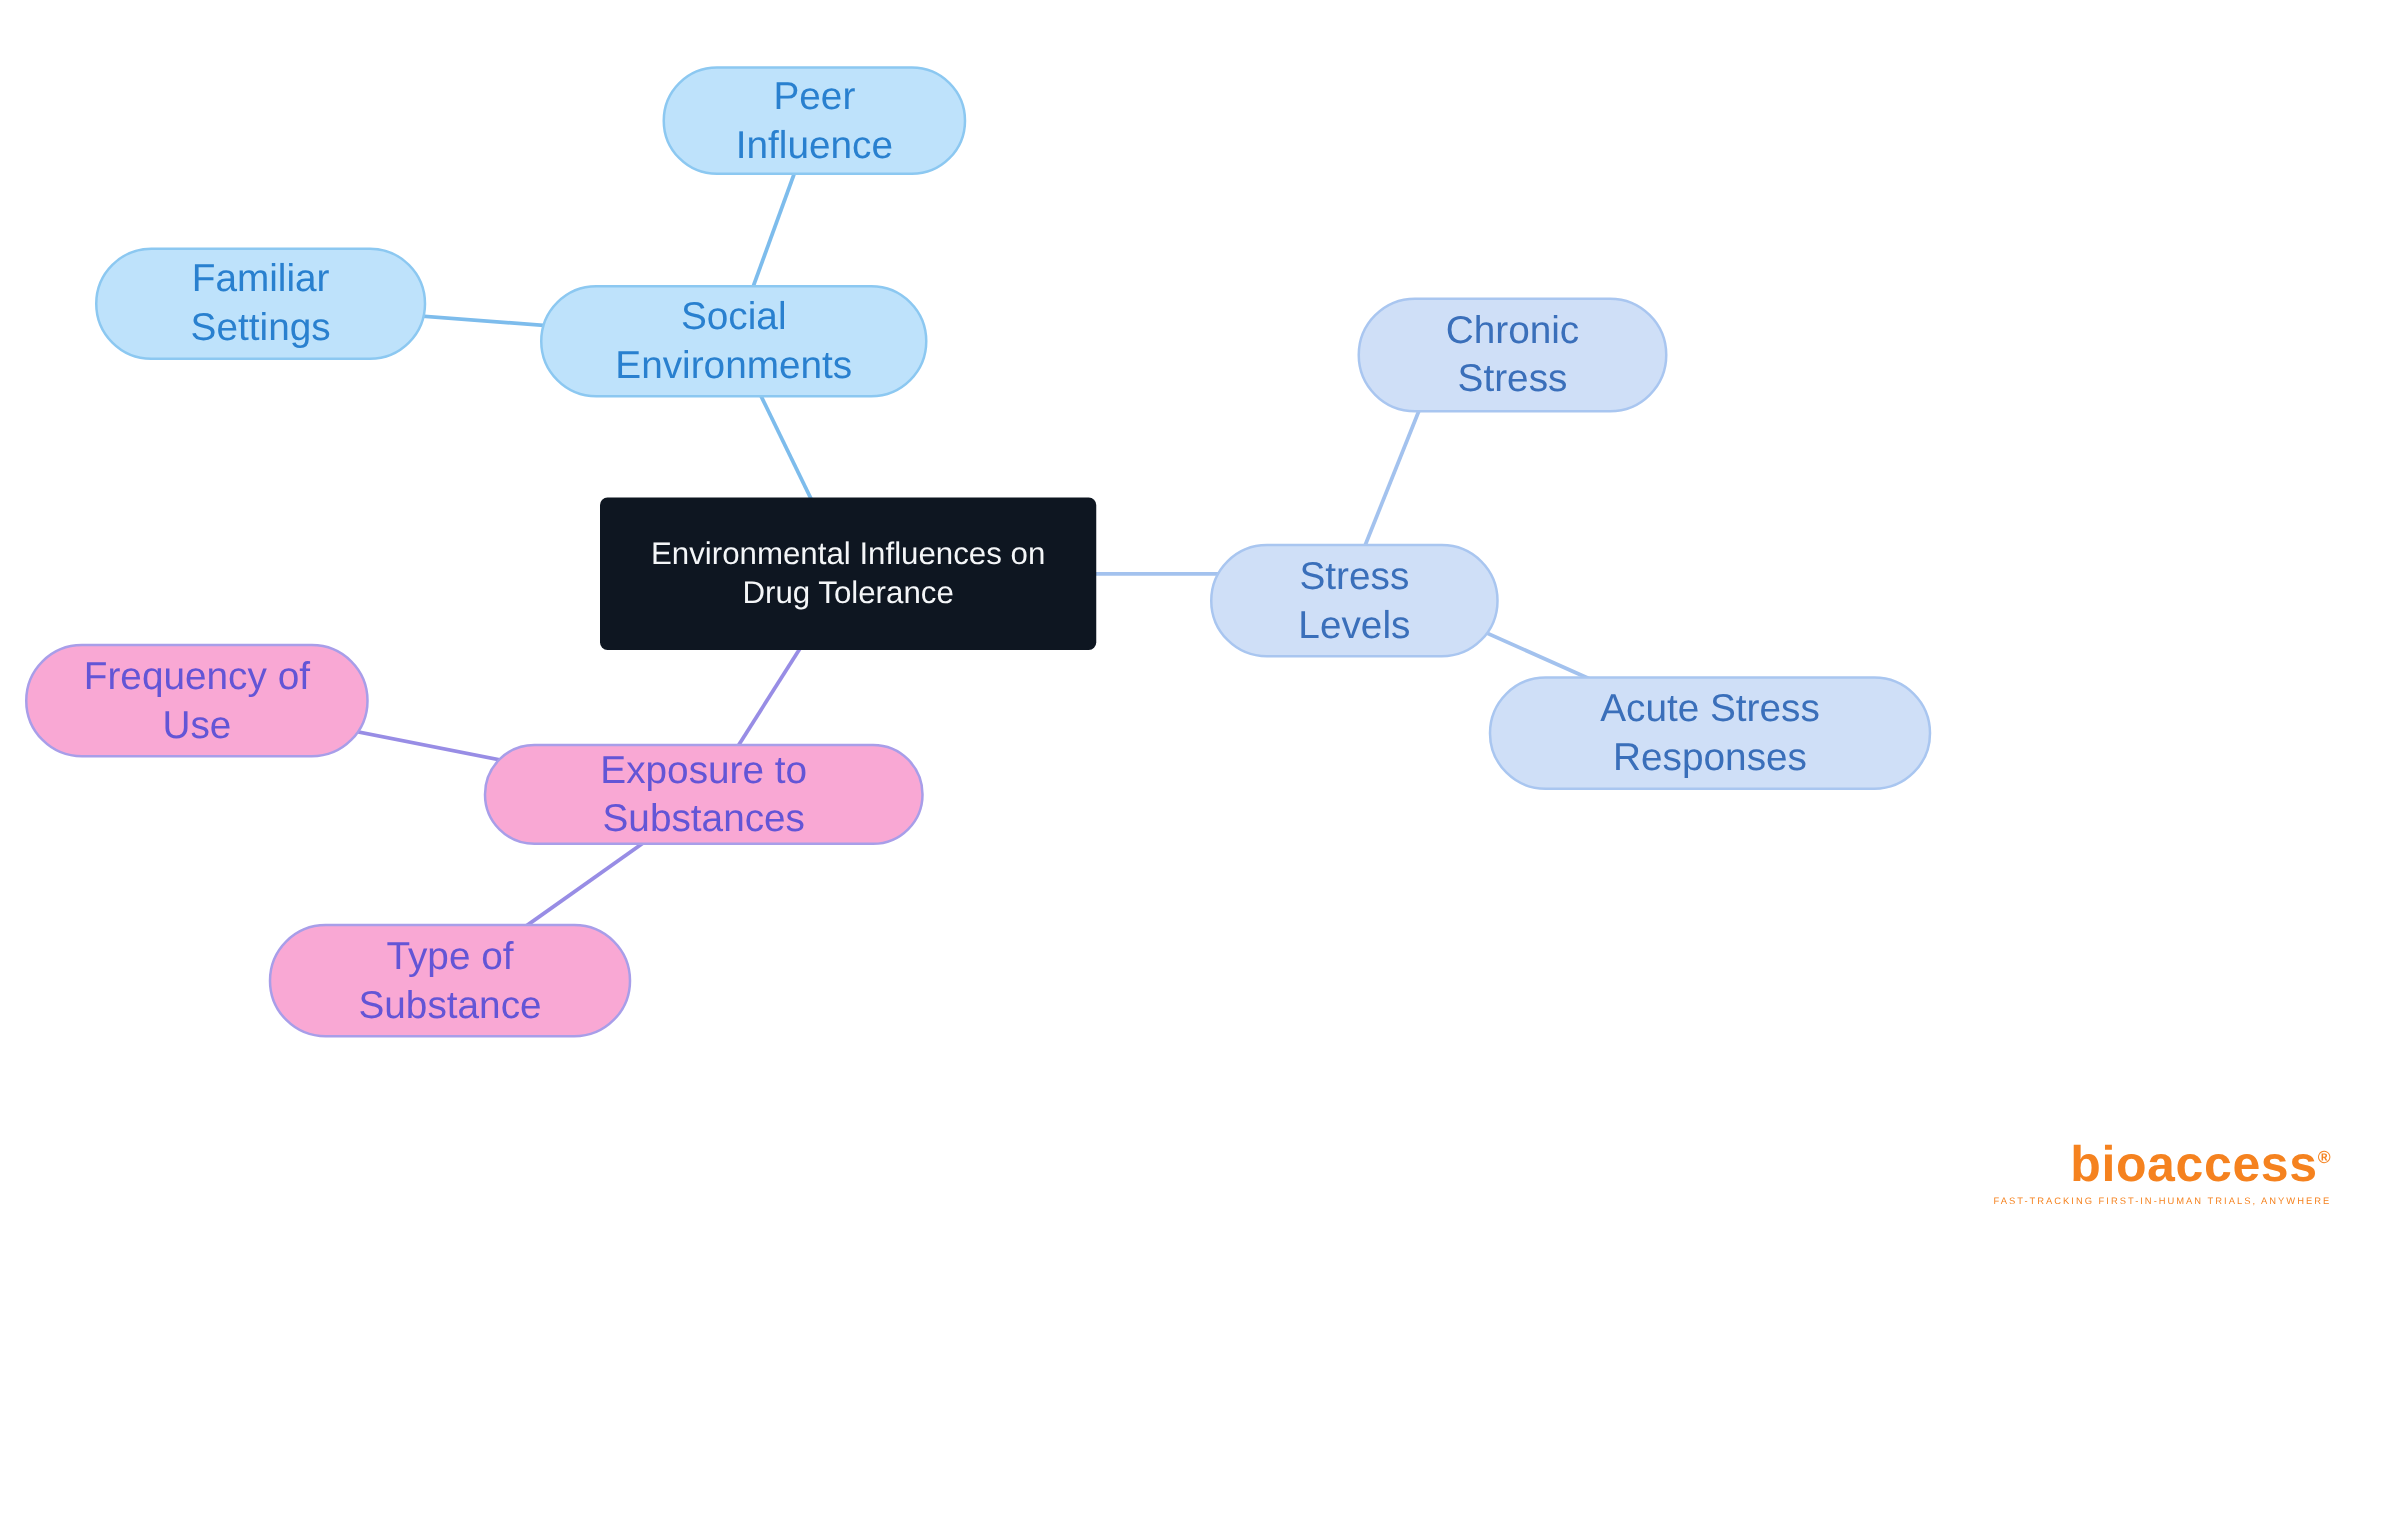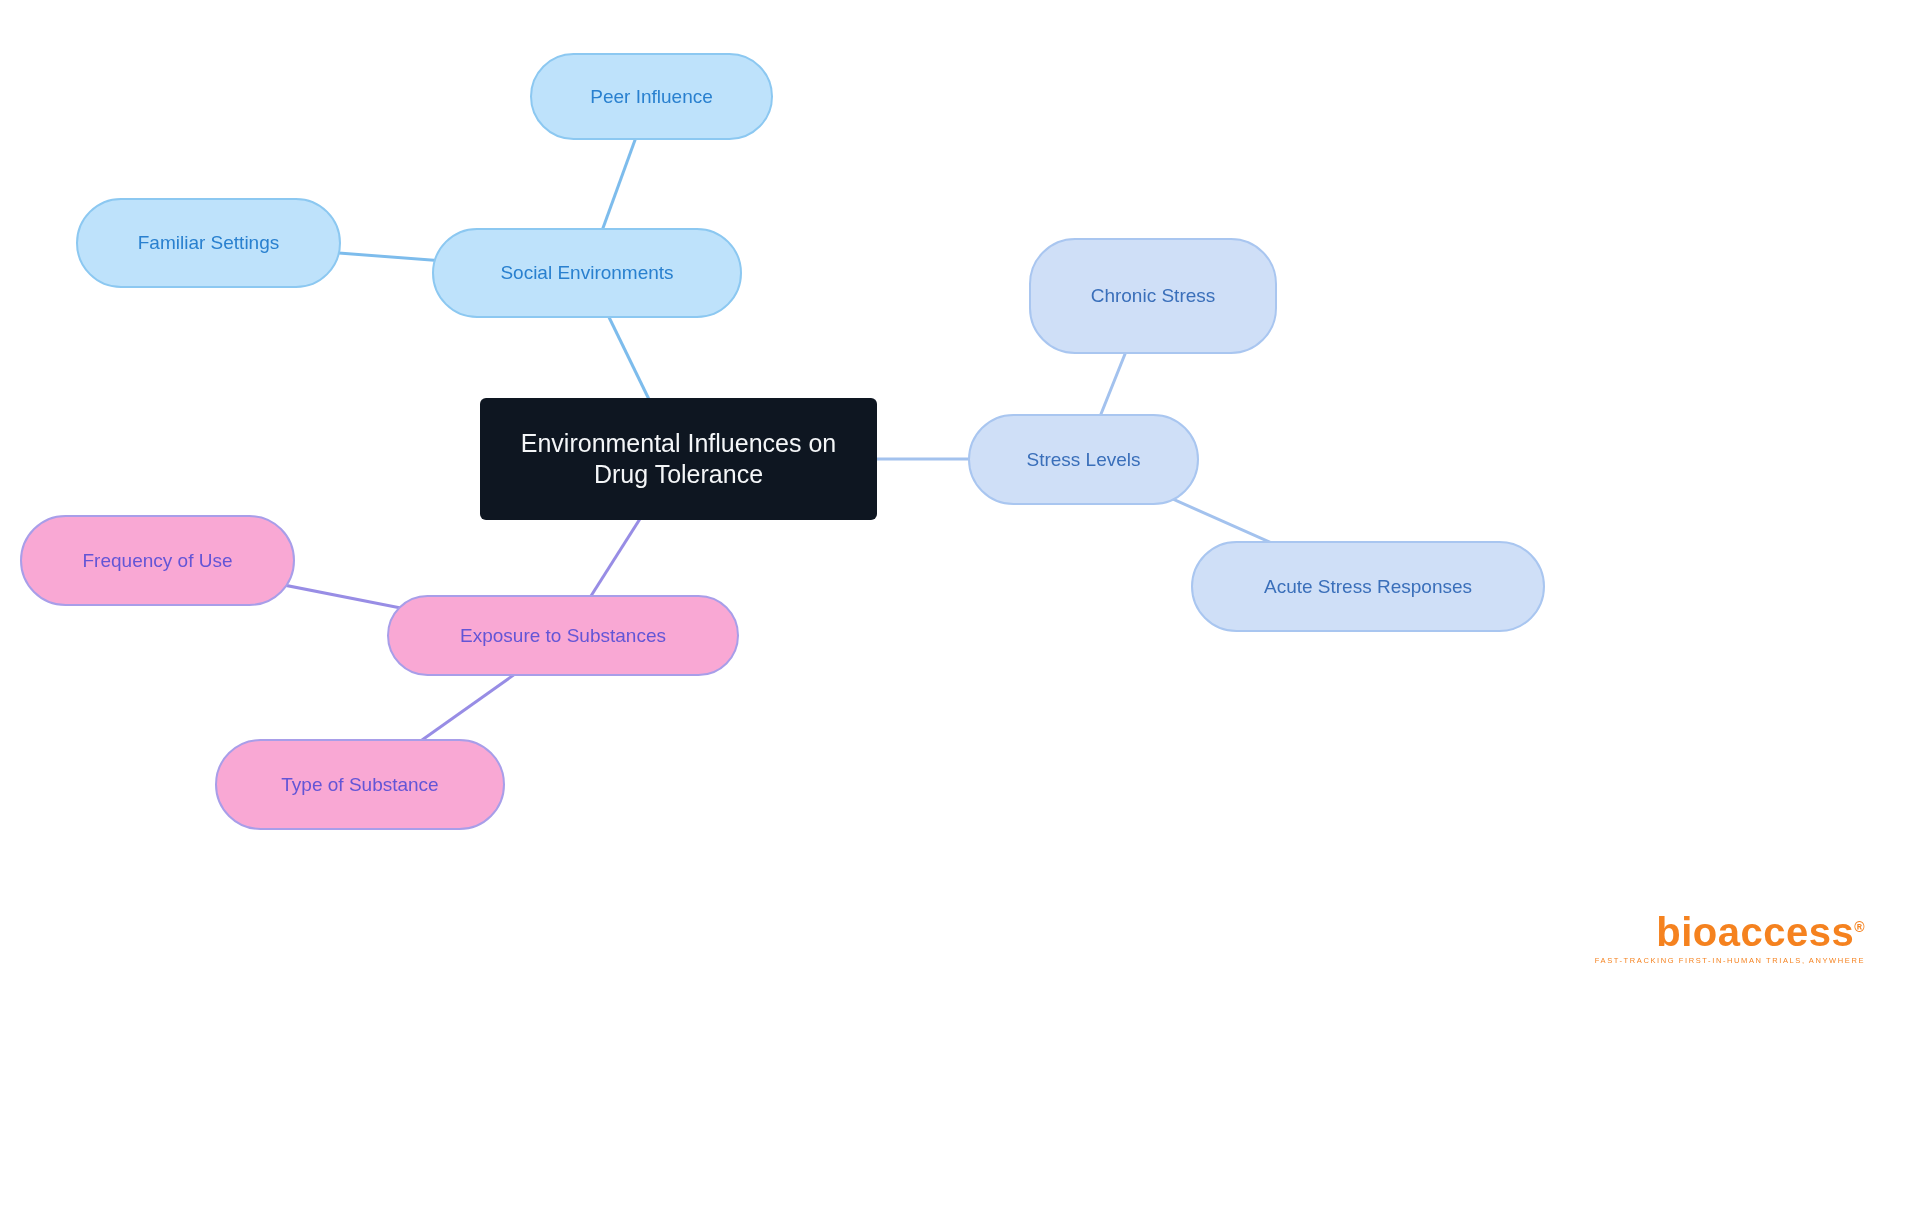"Peer Influence" .node { font-size: 19px -> 31px }
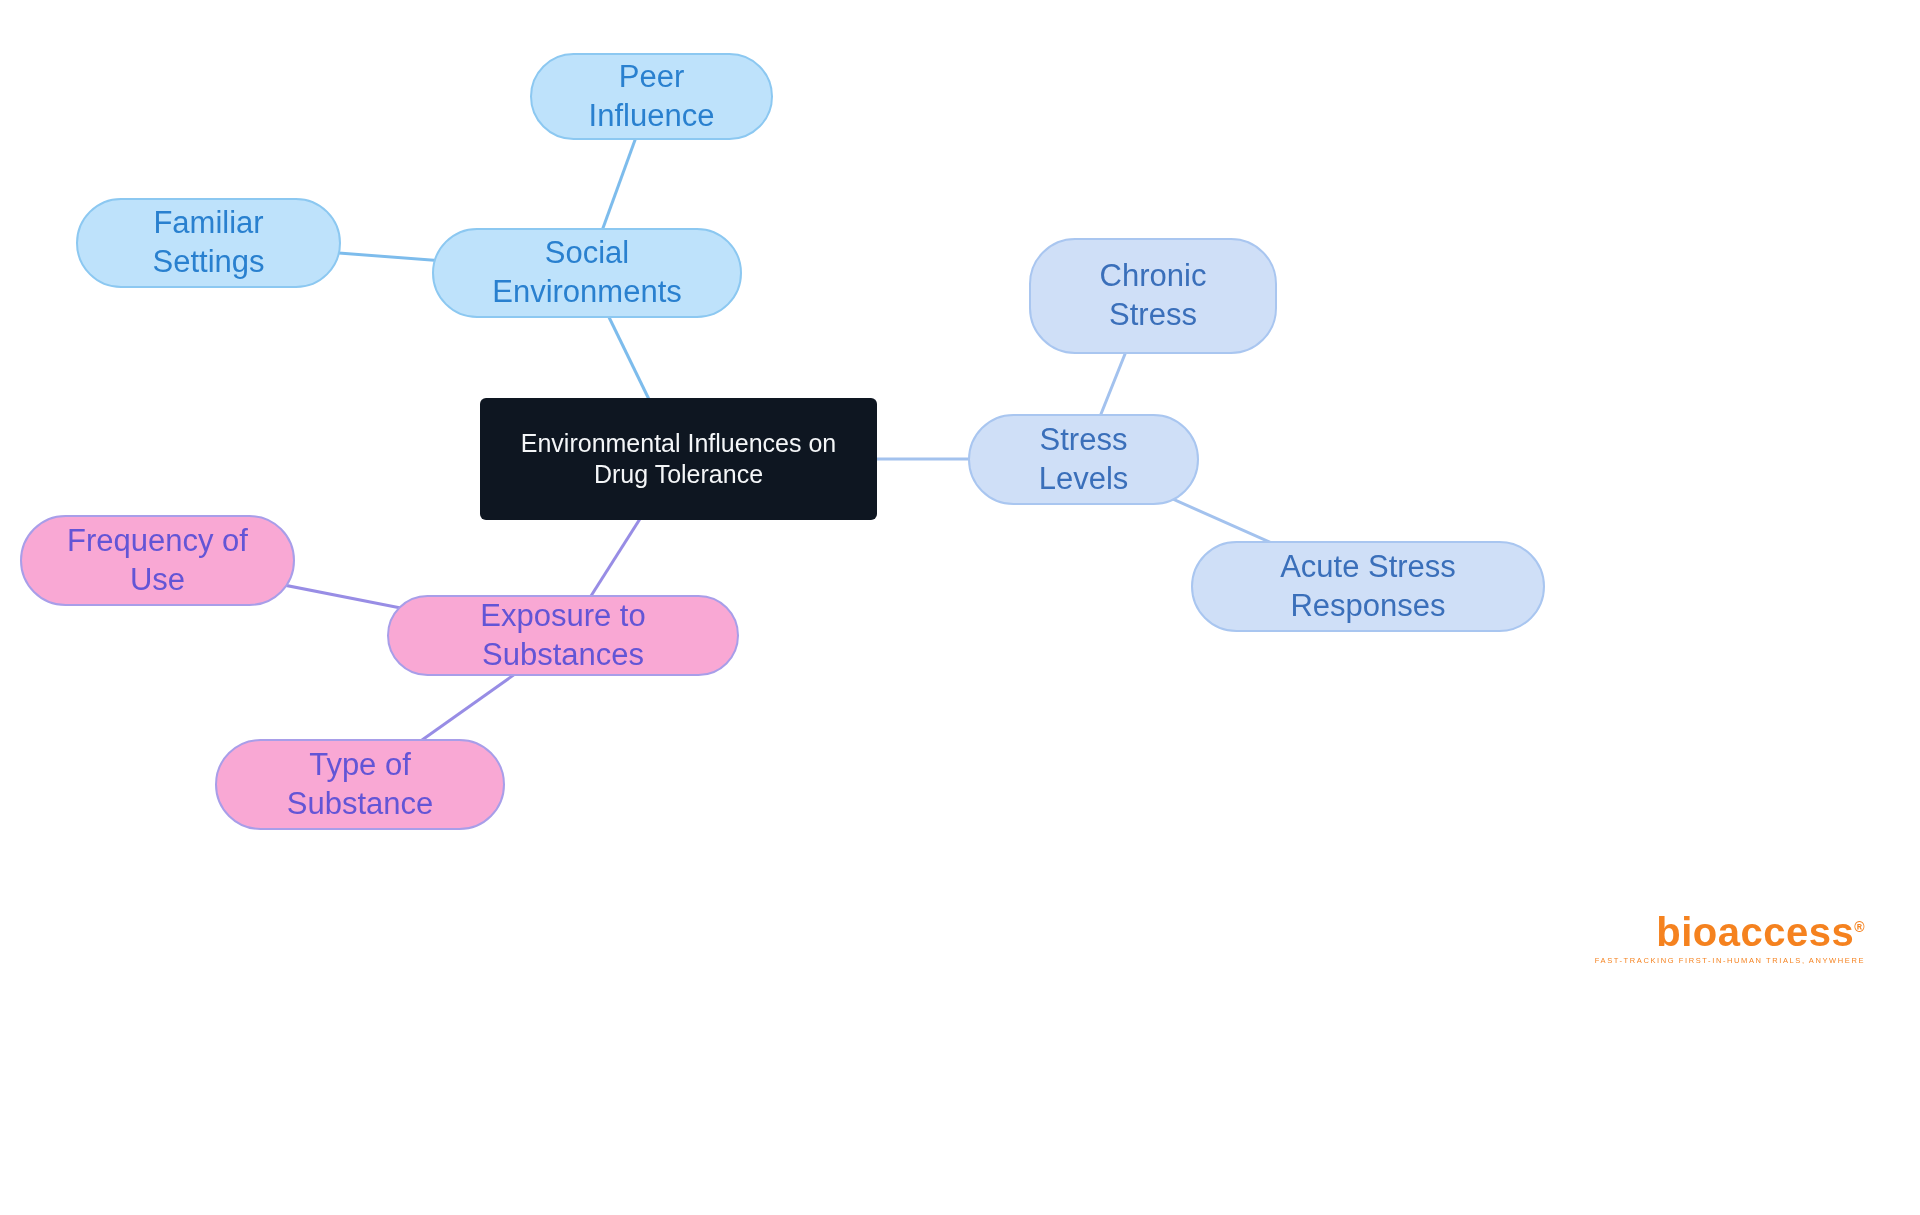"Chronic Stress" div.node { height: 116px -> 92px; left: 1029px -> 1086px }
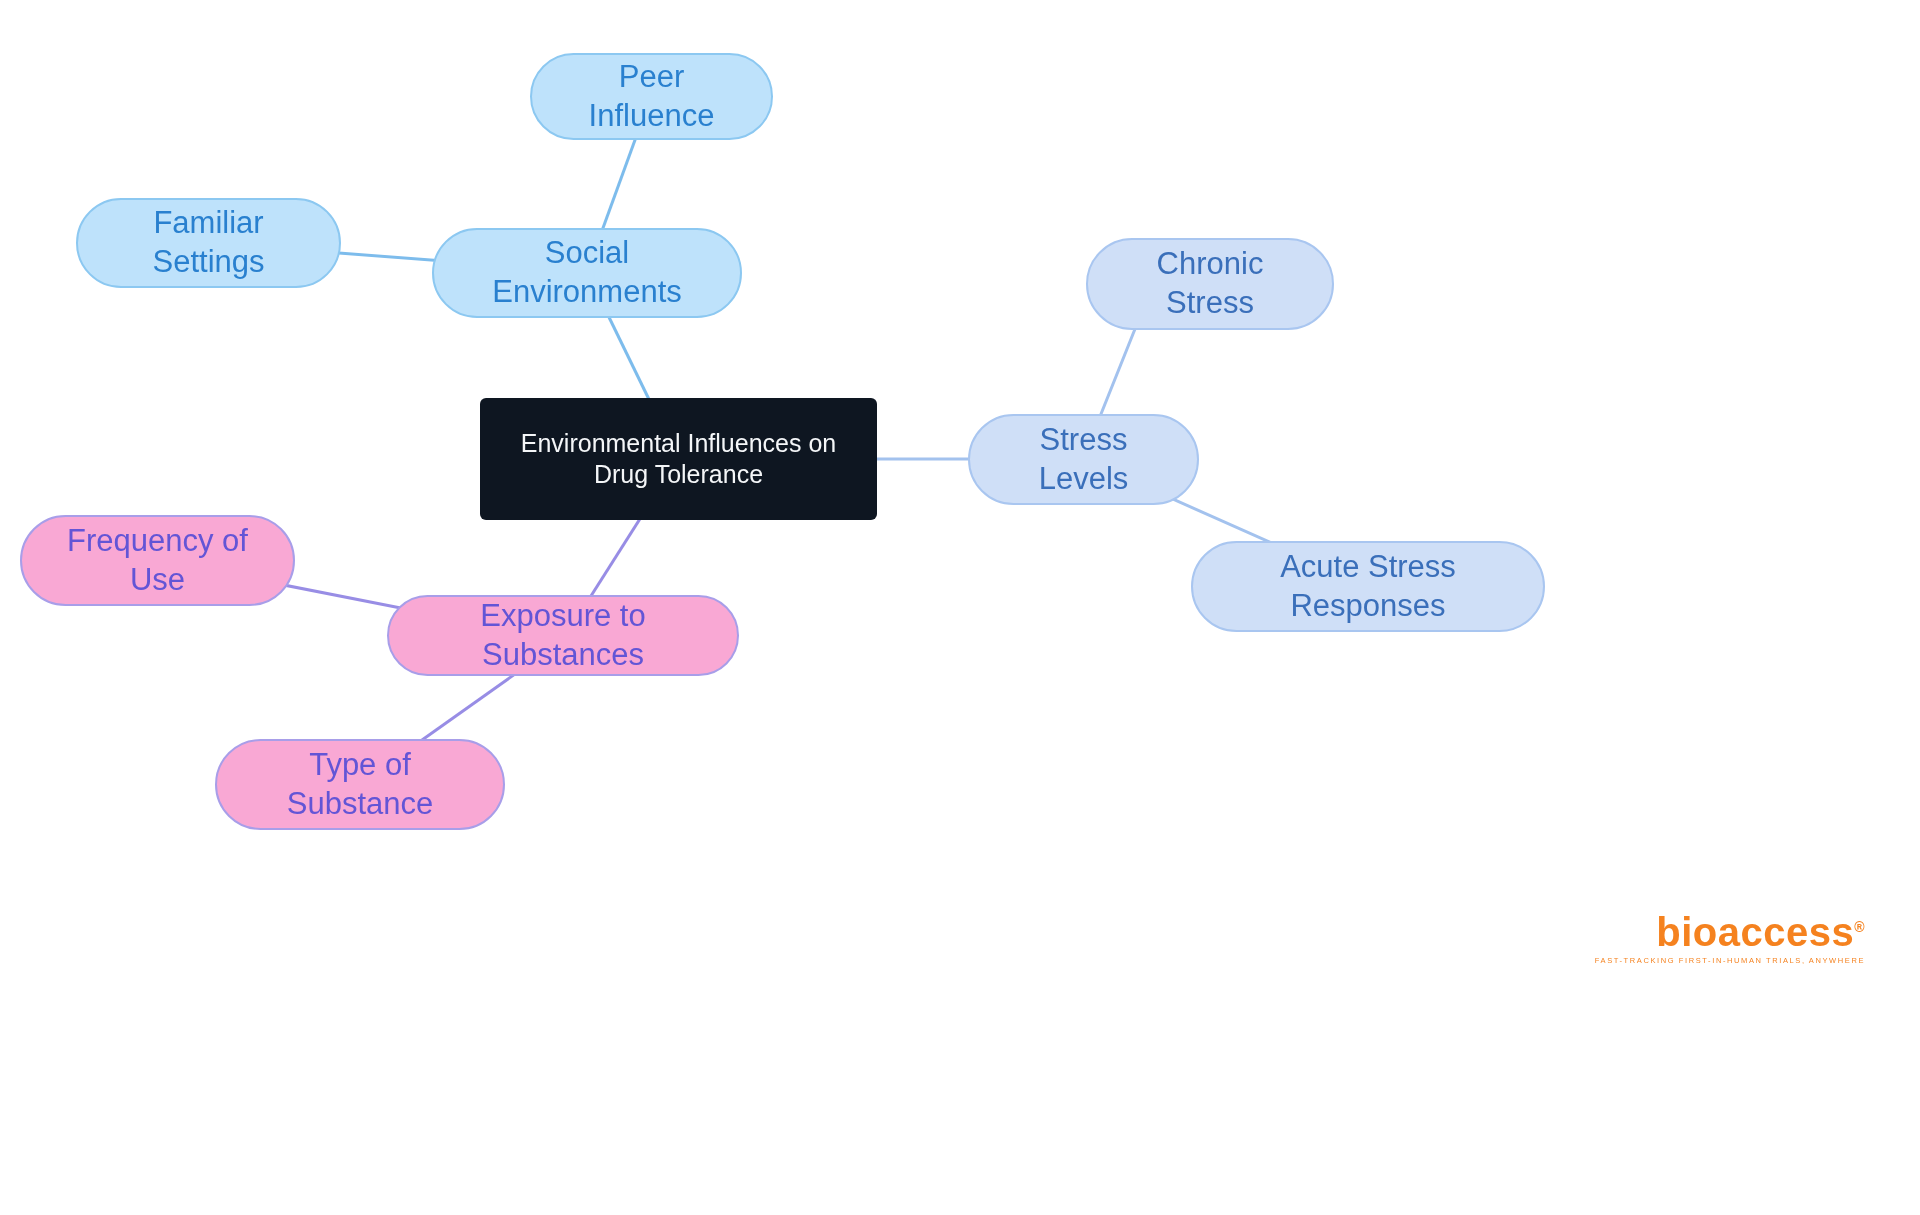"Stress Levels" div.node { top: 414px -> 435px }
